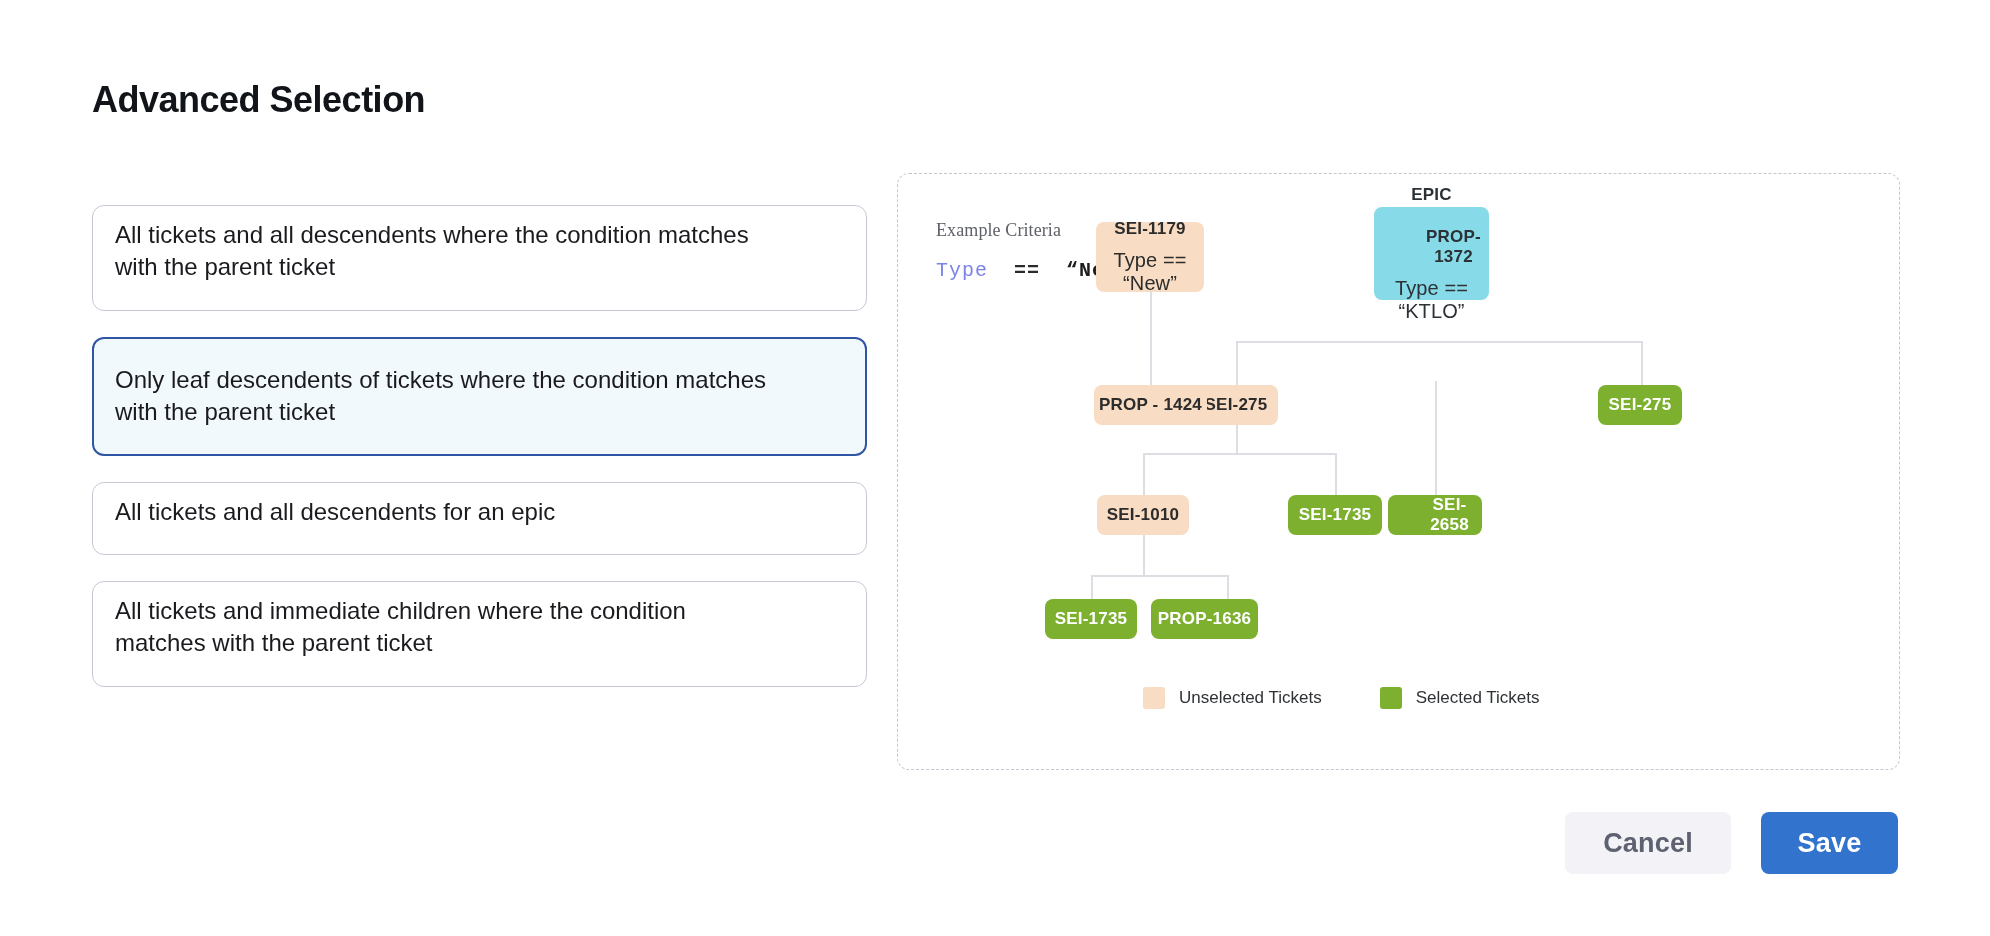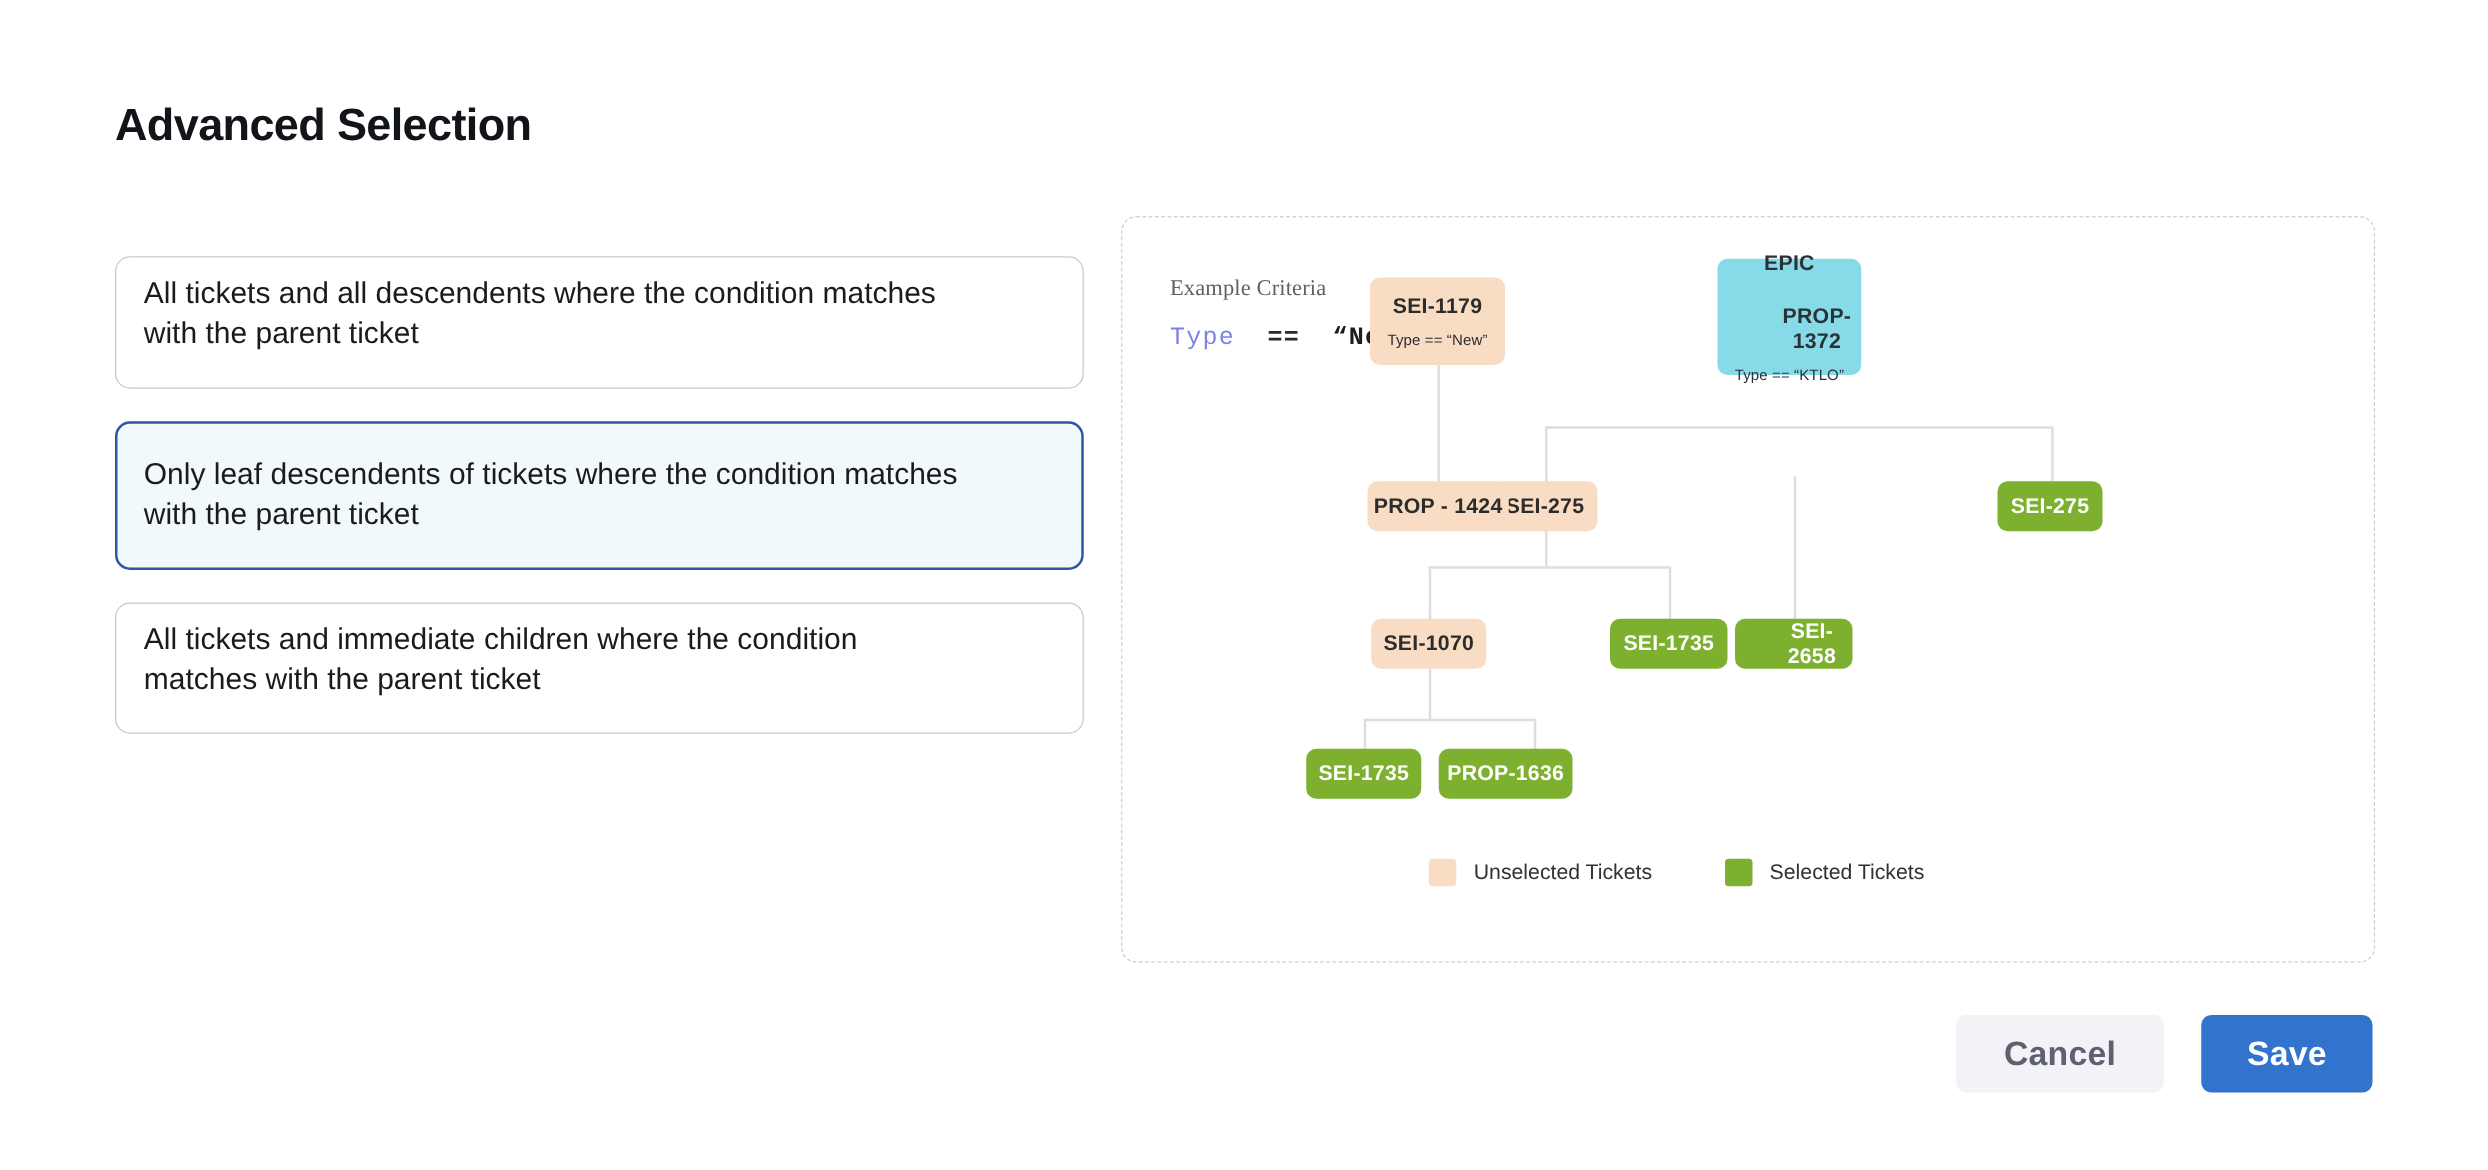"Type == “New”" .node .n-sub { font-size: 12px -> 20px }
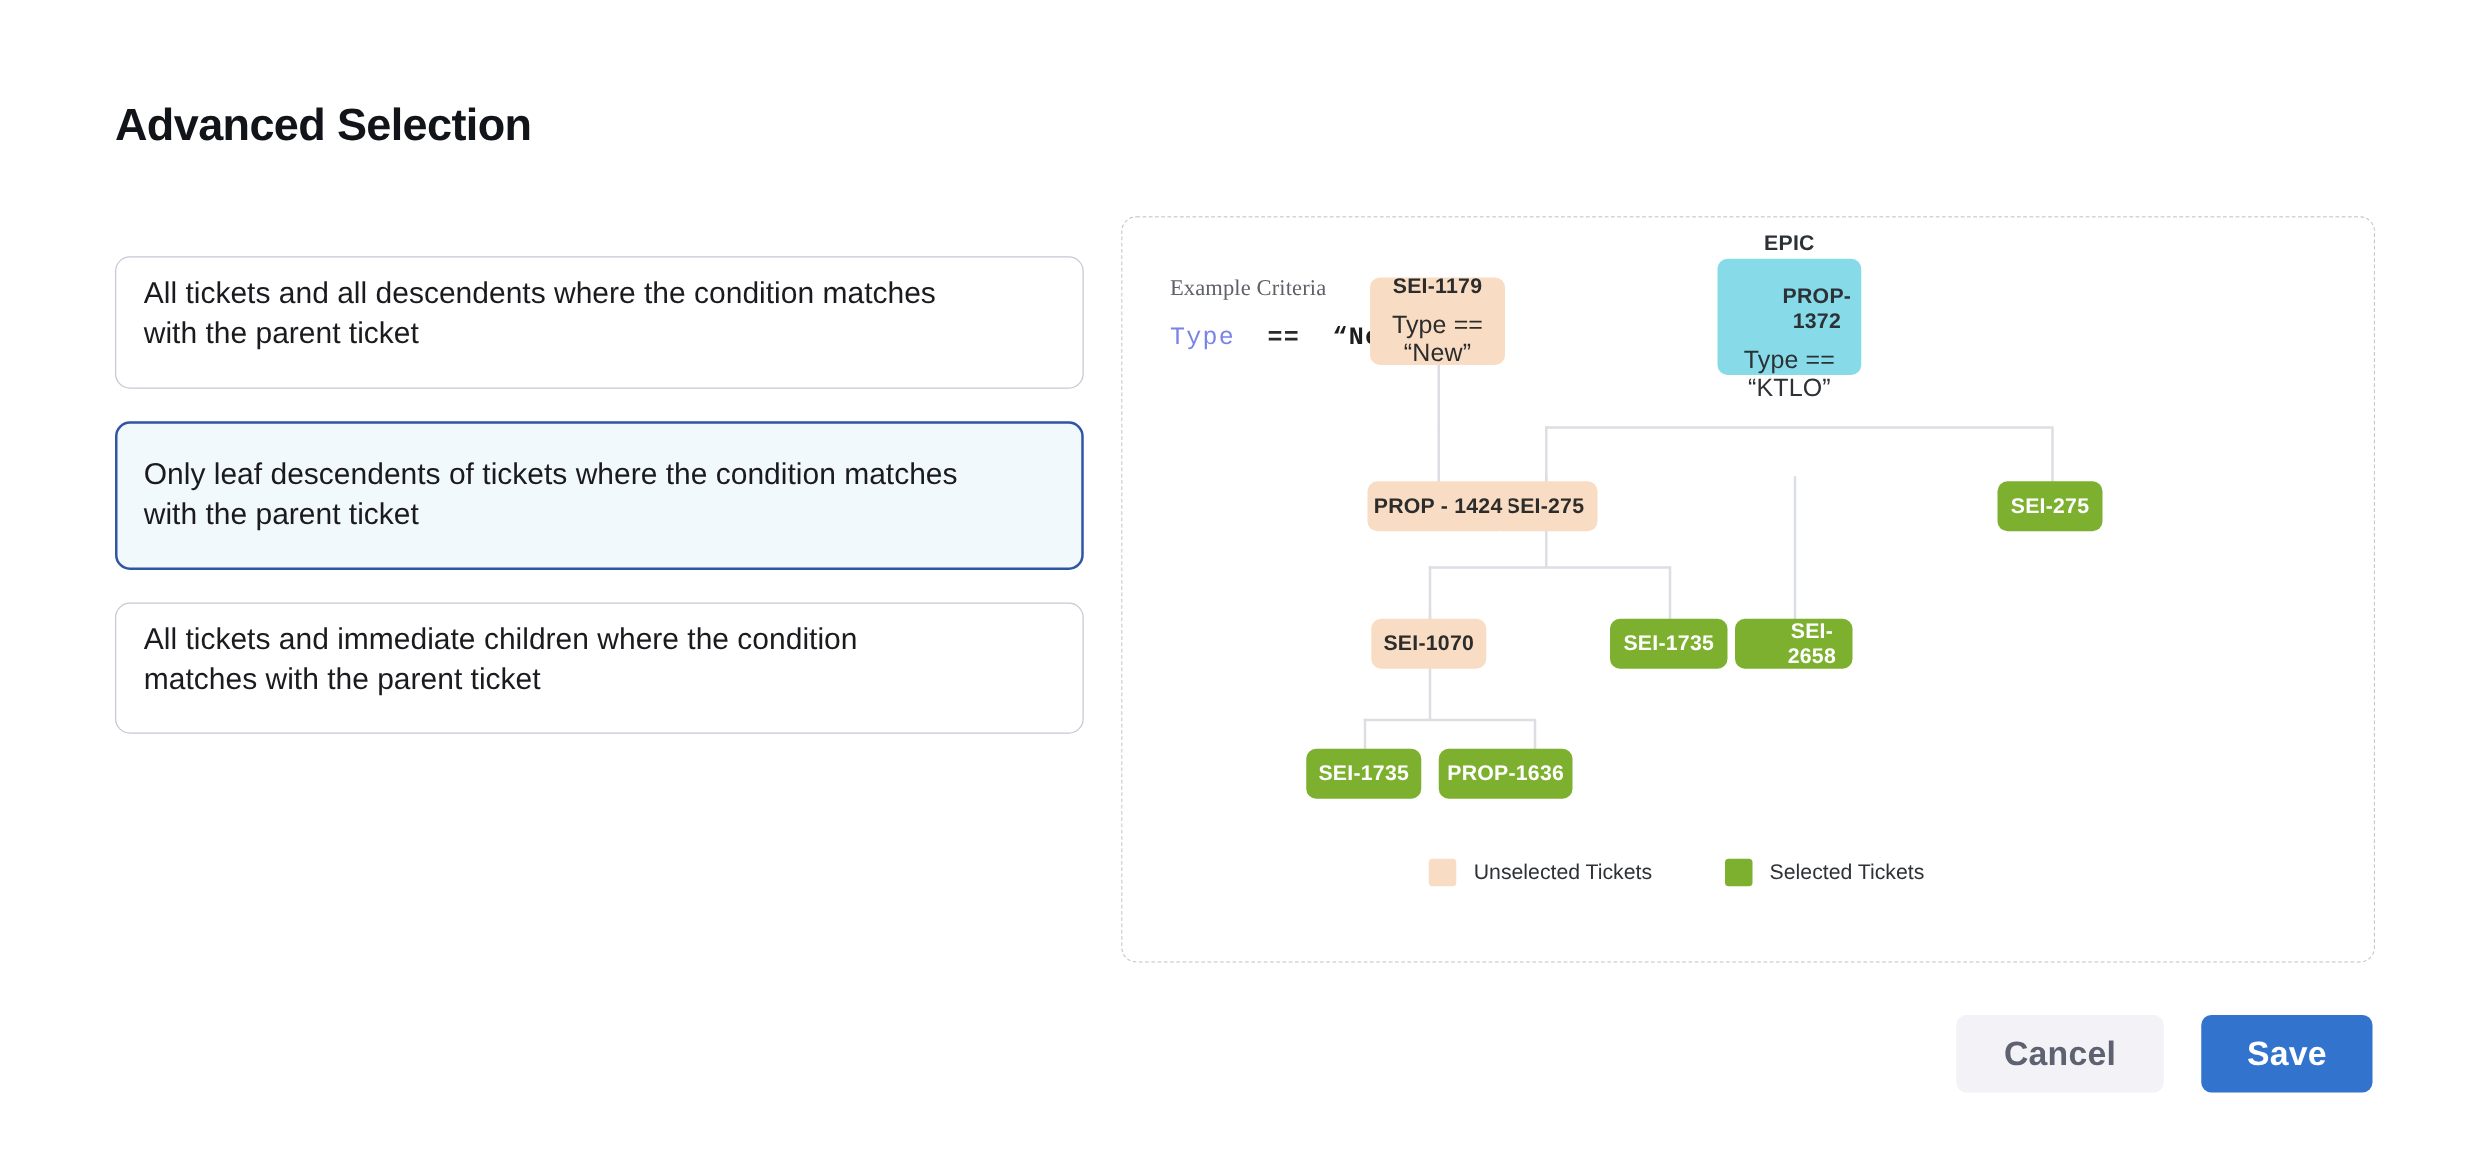"All tickets and all descendents for" div.option-card { html: none -> <div> <span>All tickets and all descendents for an epic</span> </div> }
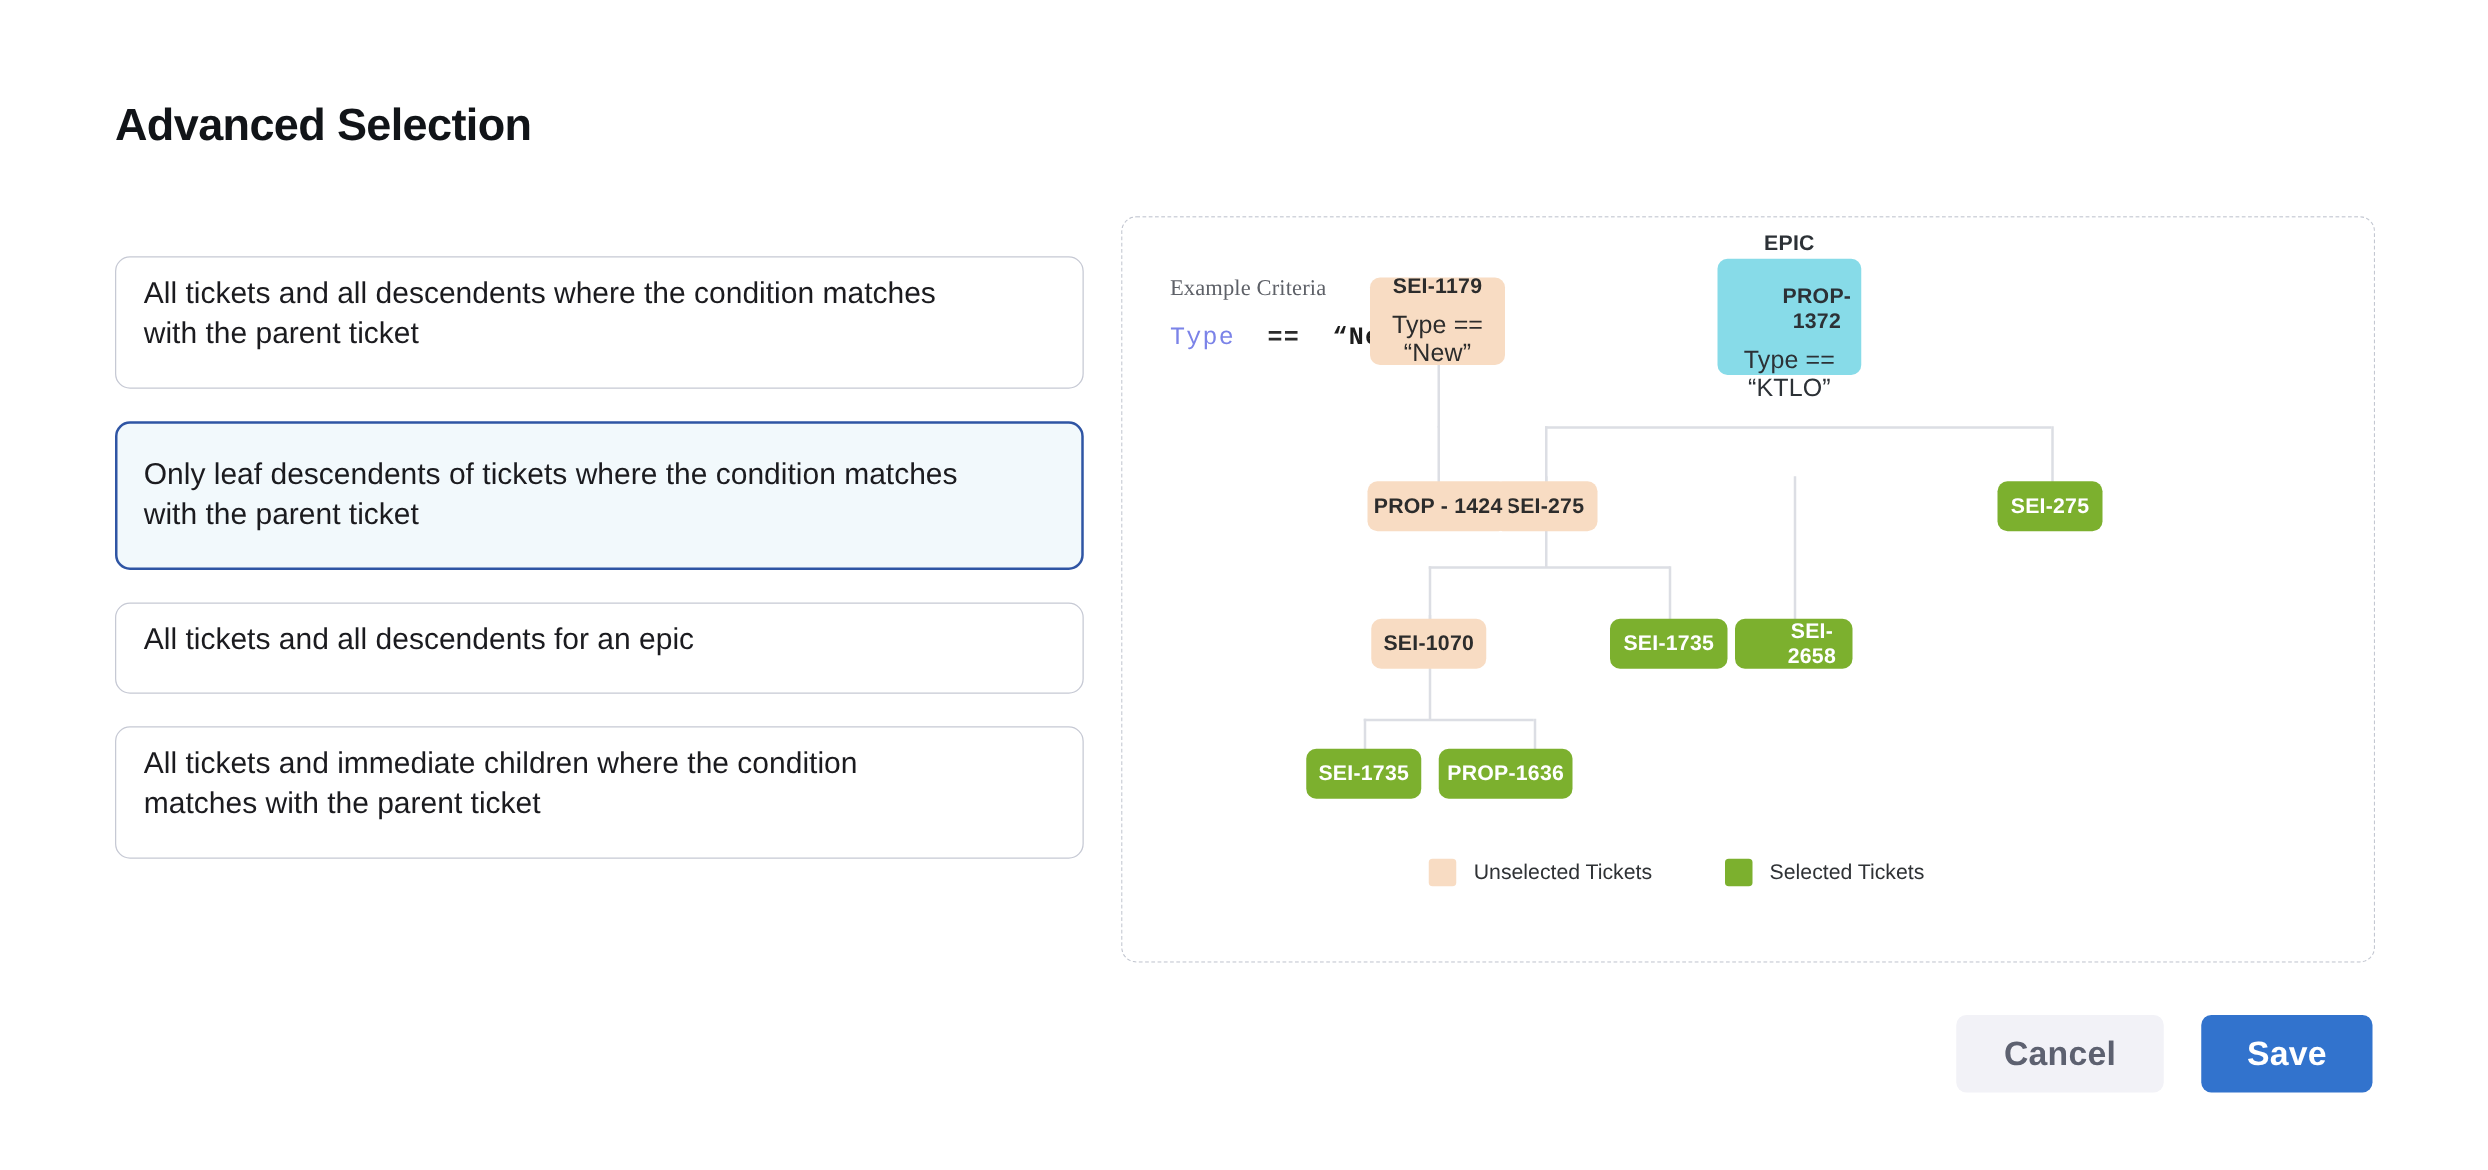"SEI-1070" span { text: SEI-1070 -> SEI-1010 }
